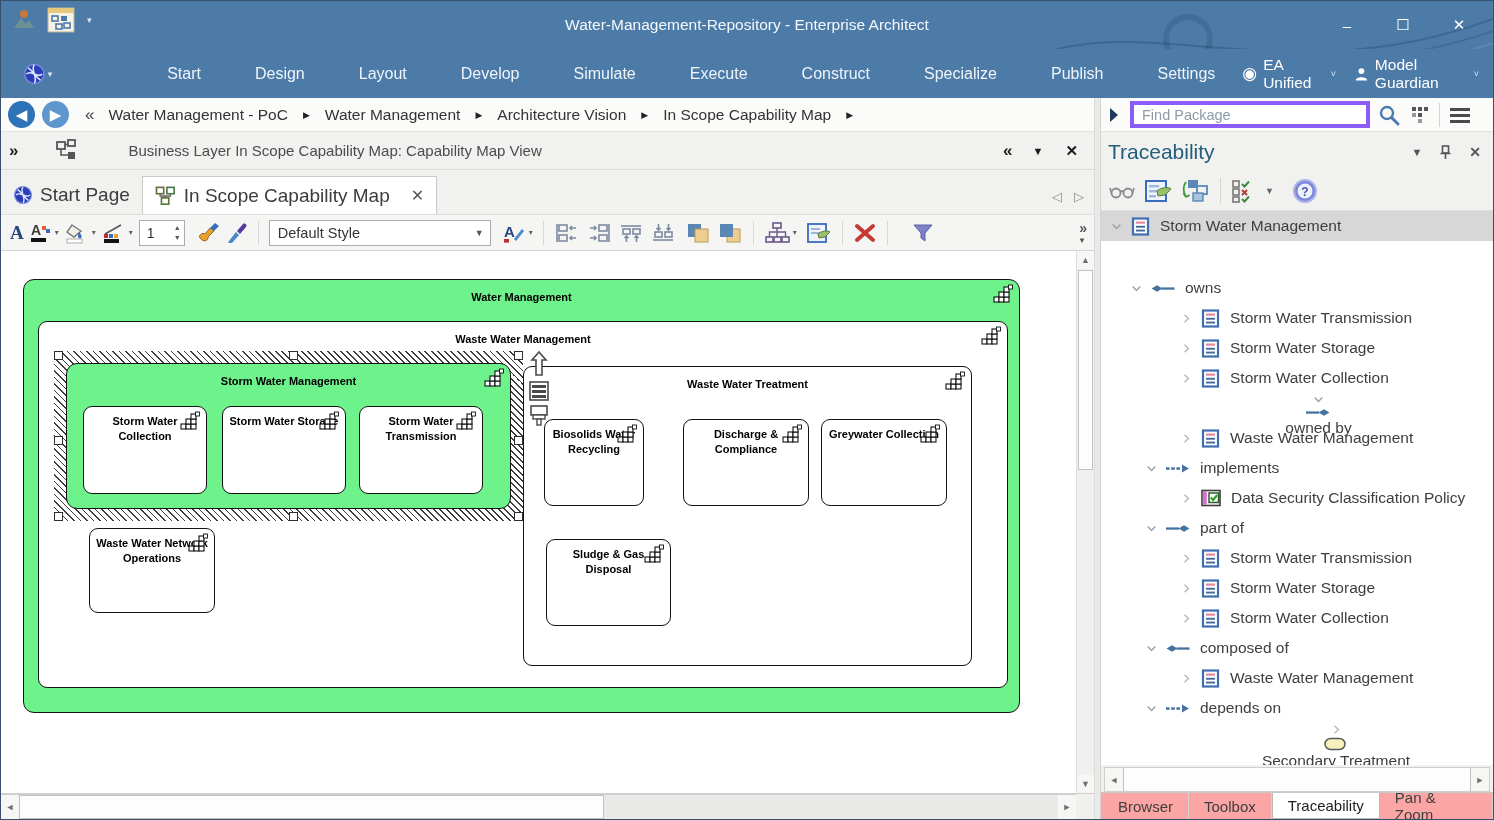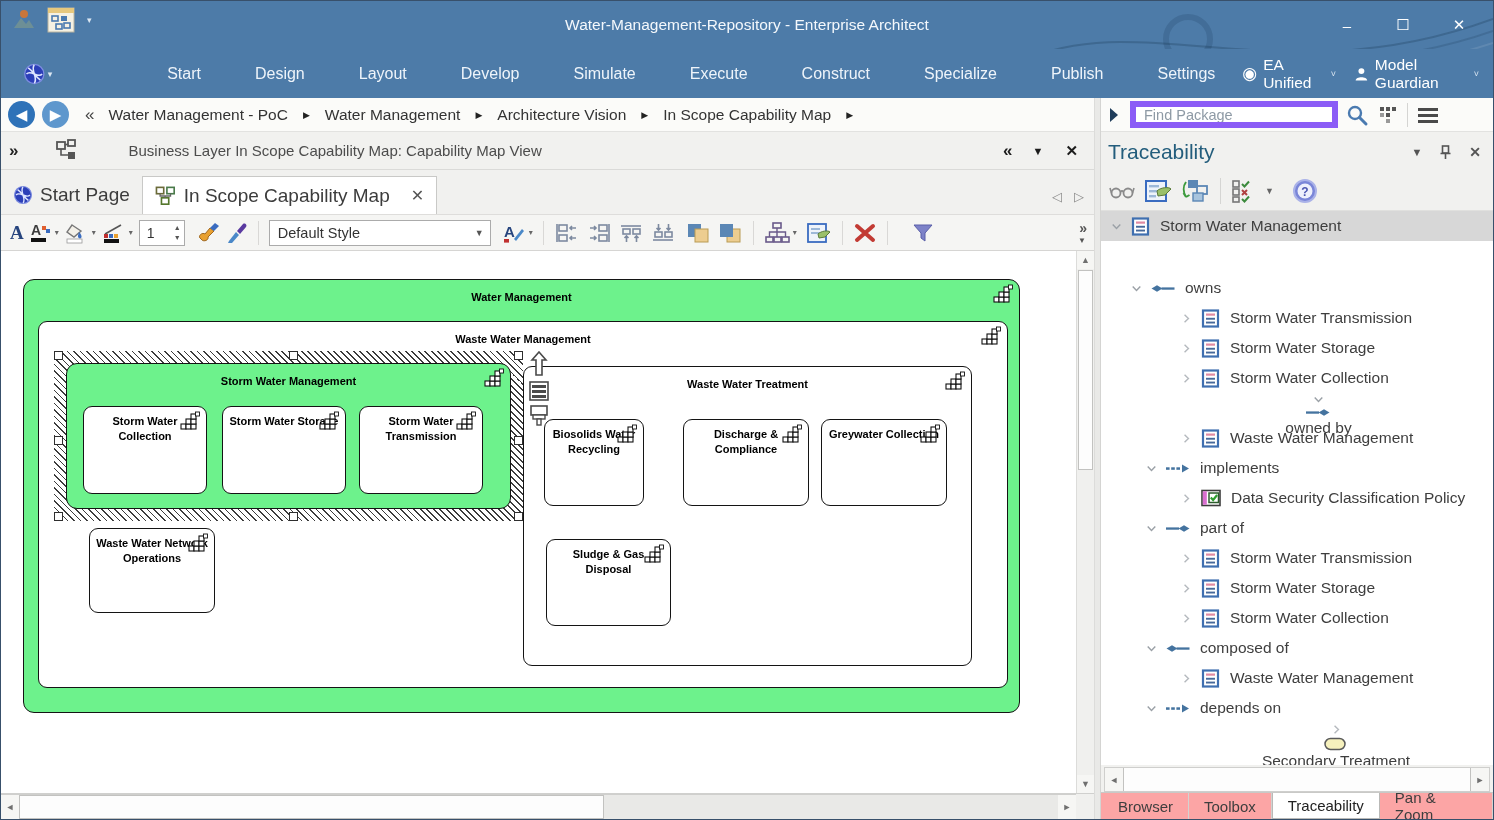"Find Package" .find-input { border: 6px solid #8b5cf6 -> 4px solid #8b5cf6; width: 208px -> 240px }
